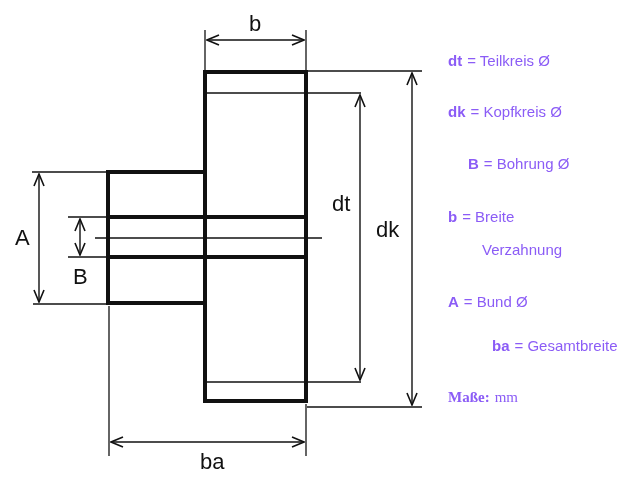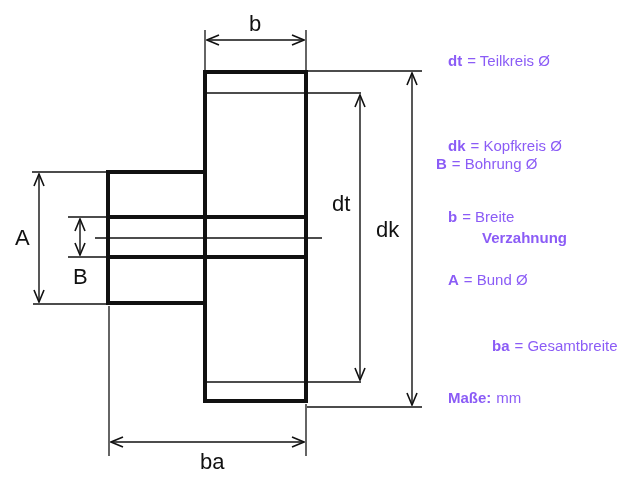"dk = Kopfkreis Ø" div.legend-row { margin-top: 34px -> none }
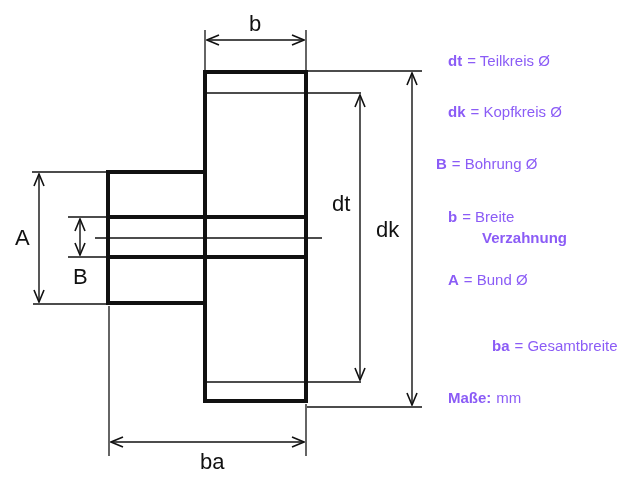"B = Bohrung Ø" div.legend-row { left: 436px -> 468px }
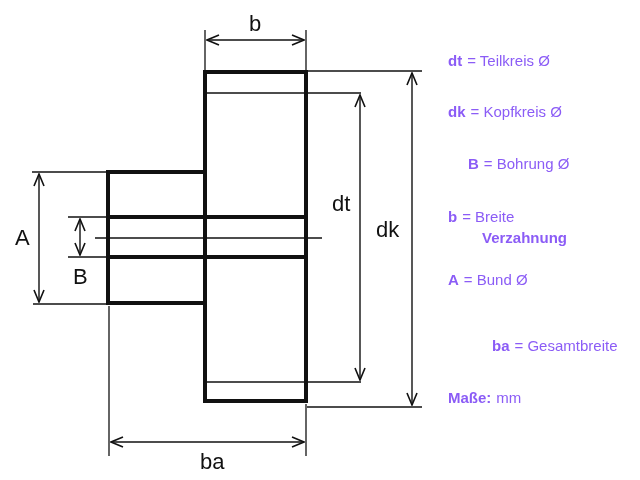"Verzahnung" div.legend-row { font-weight: bold -> none; top: 230px -> 242px }
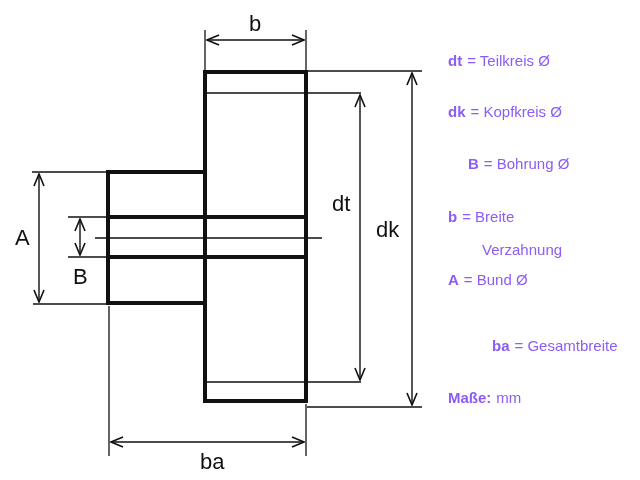"A = Bund Ø" div.legend-row { top: 272px -> 294px }
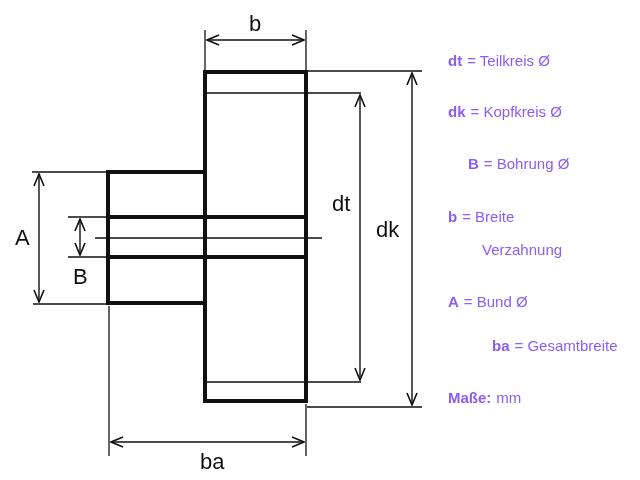"Maße: mm" div.legend-row { font-family: none -> Liberation Serif, serif }
